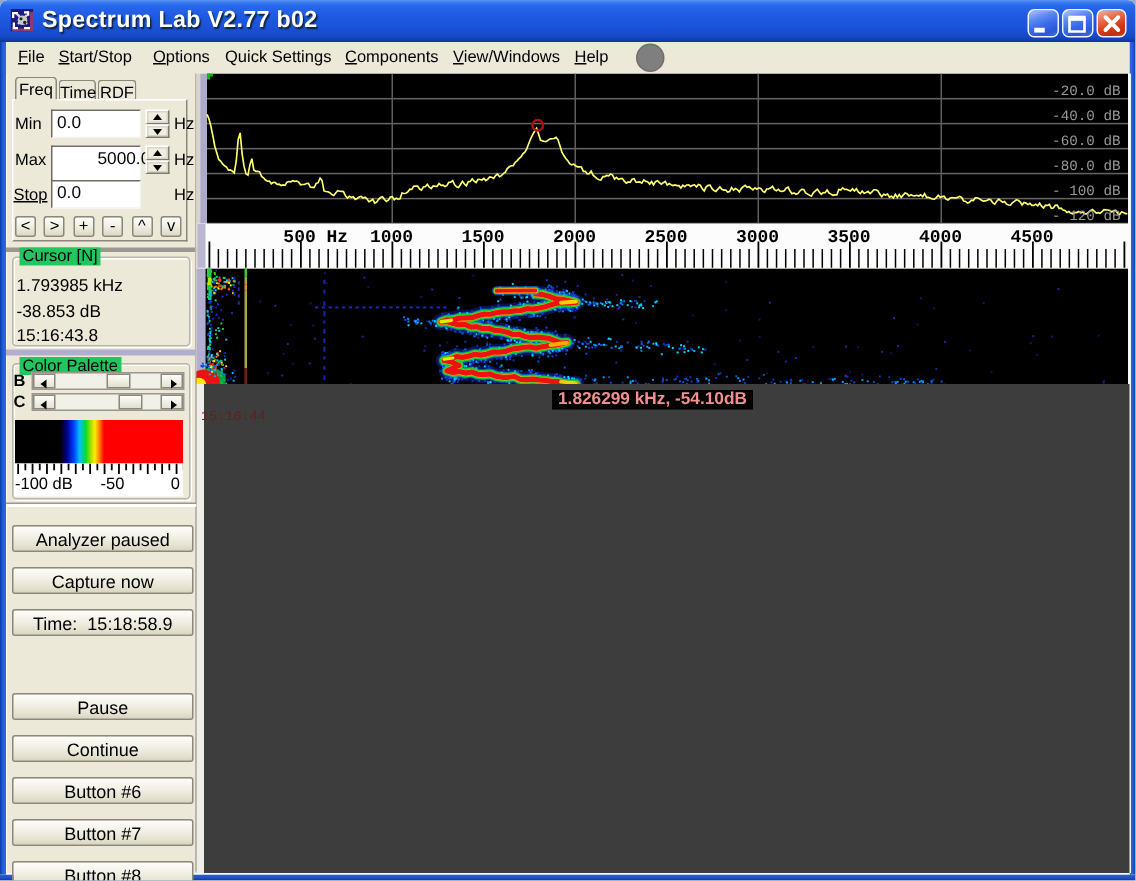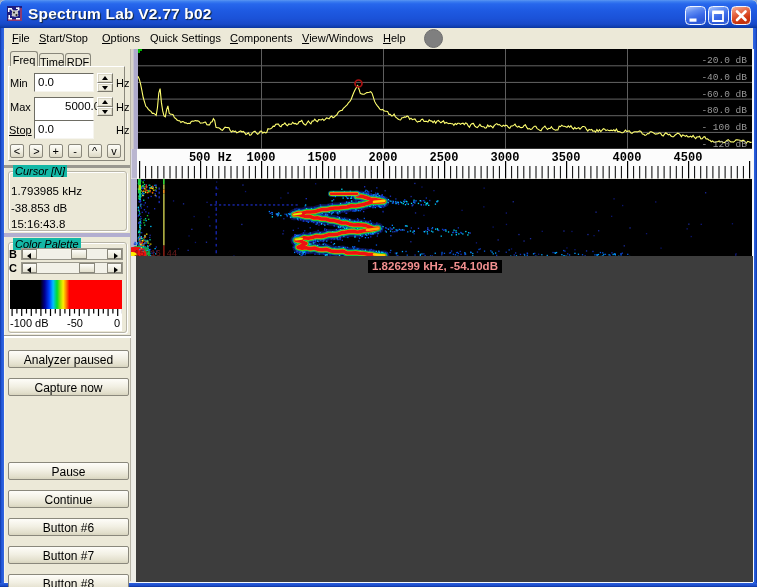"Cursor [N]" .gtitle { background: #14b8a6 -> #22c55e; font-style: italic -> none }
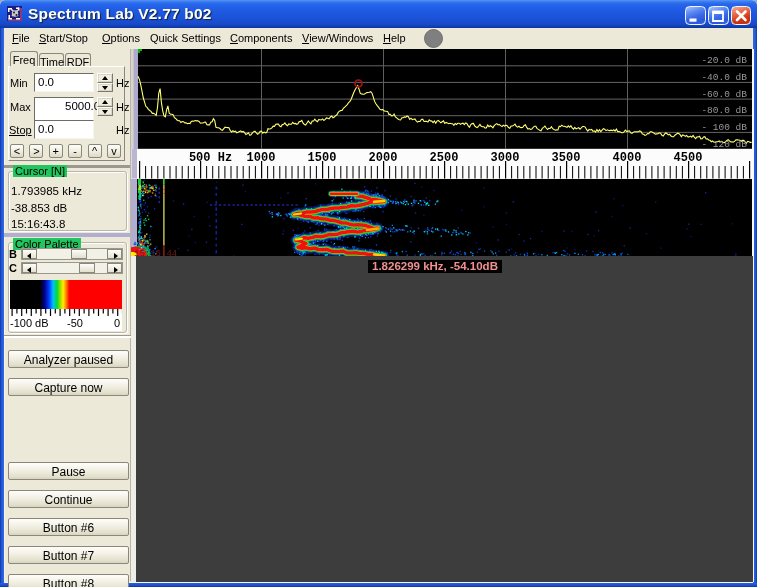"15:16:44" div.abs { top: 249px -> 273px }
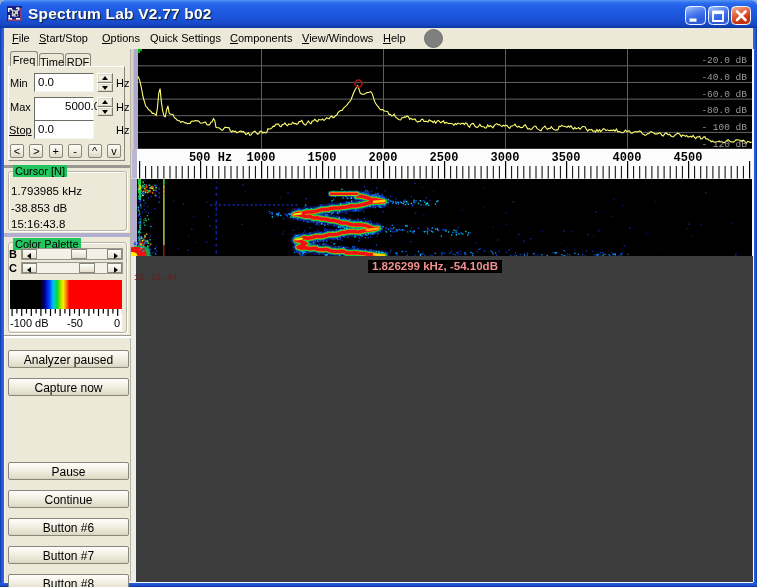"Time: 15:18:58.9" div.abs { html: none -> <div>Time:&nbsp; 15:18:58.9</div> }
